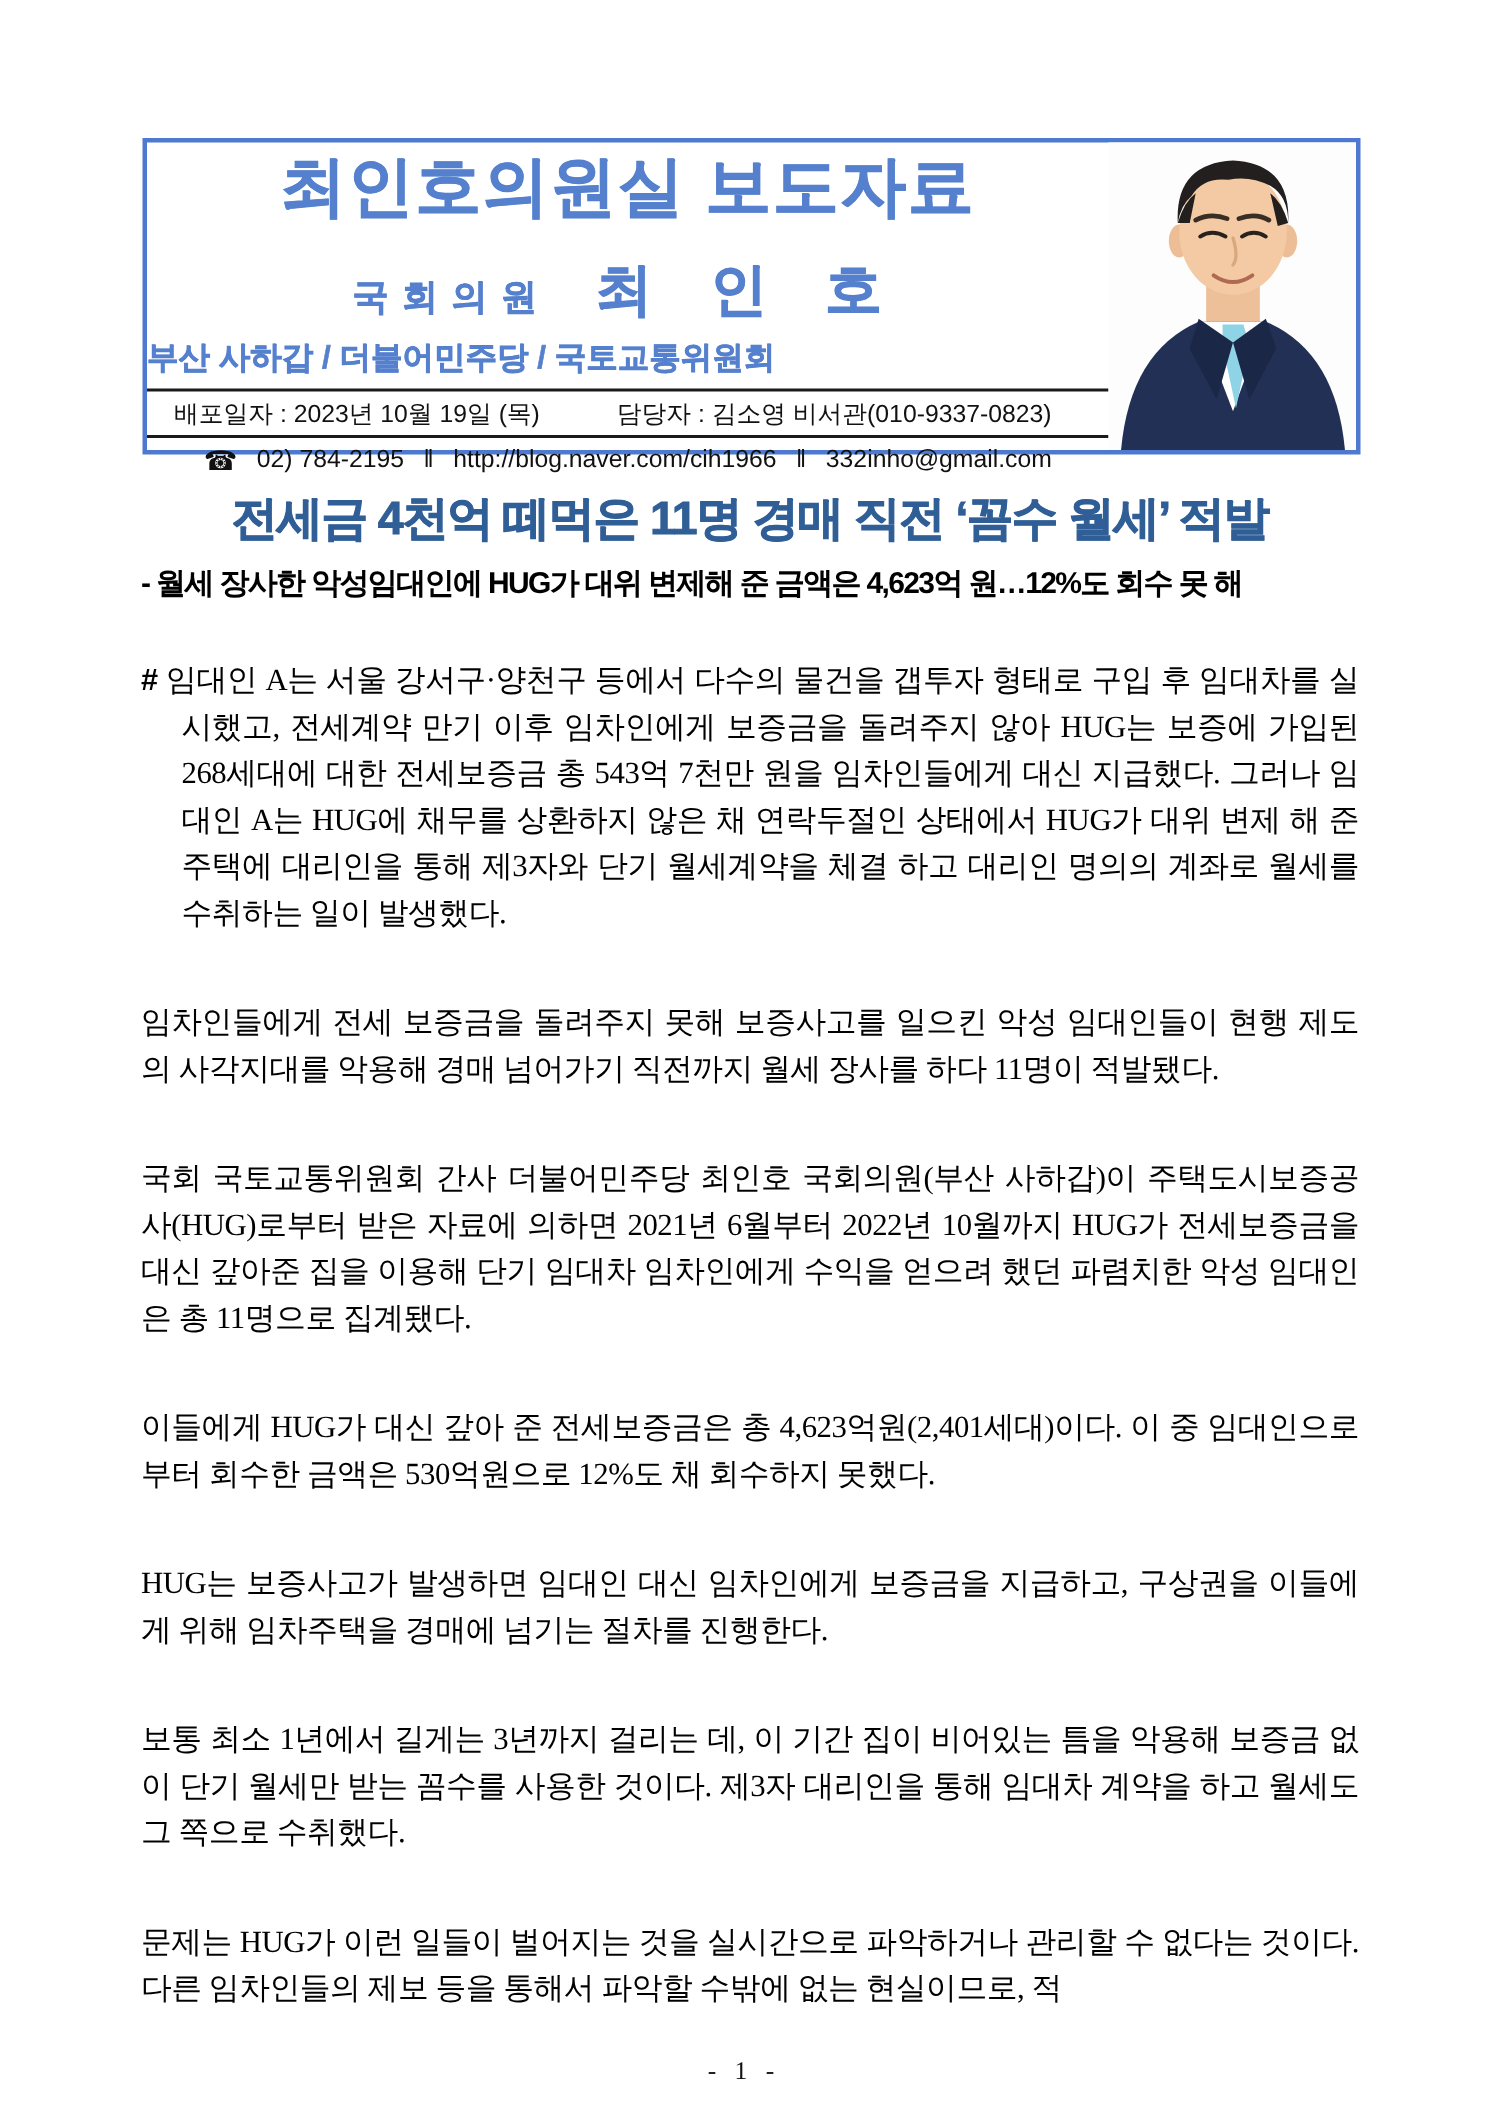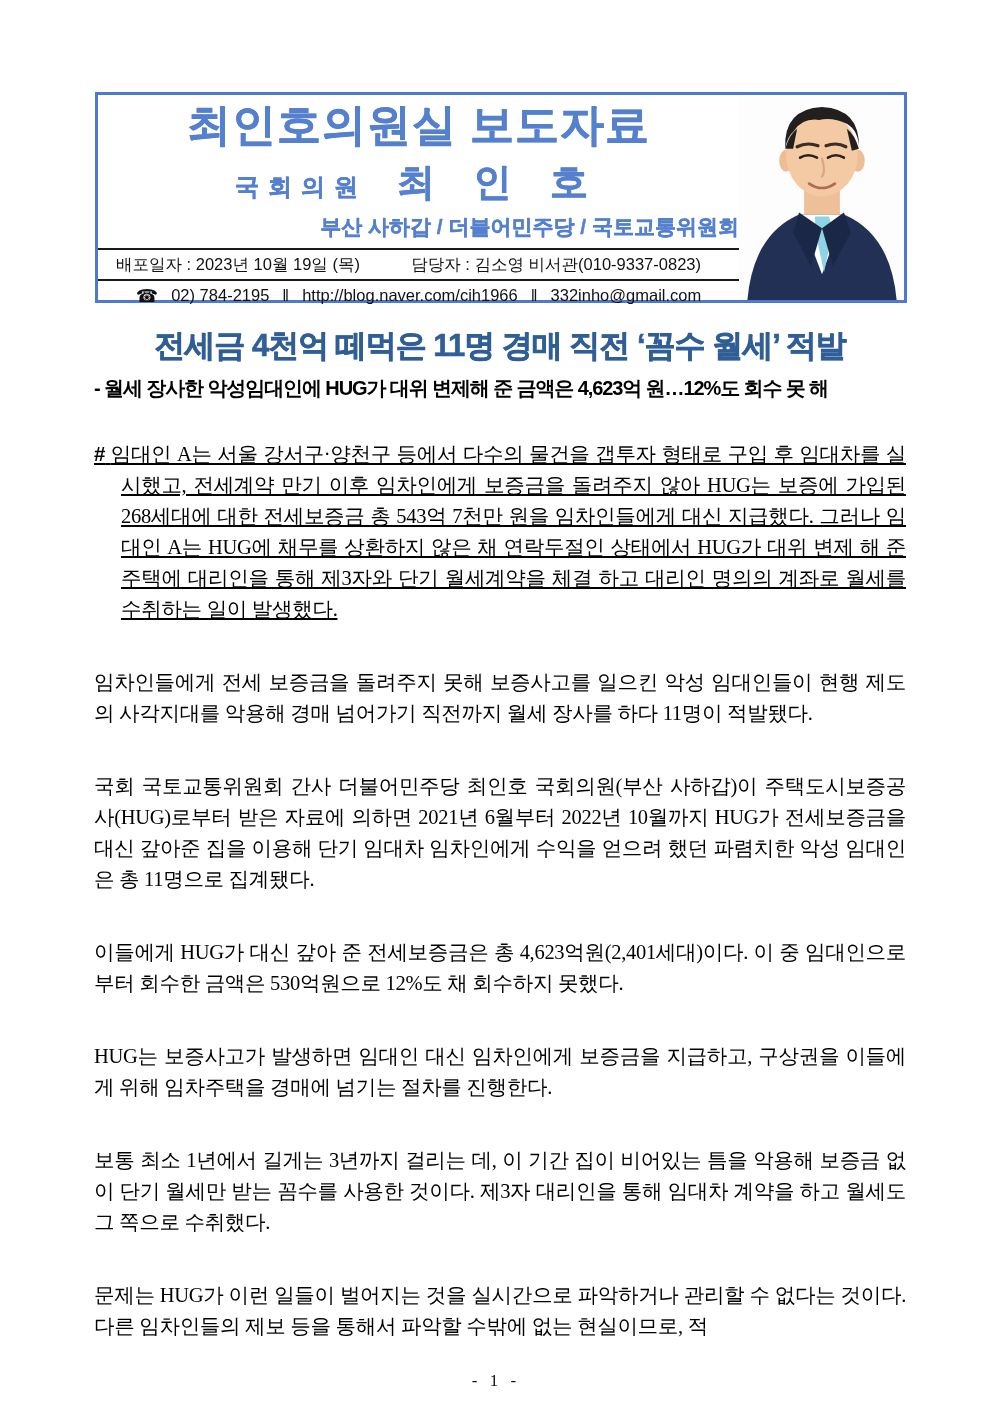"국회의원" .member-line { margin-top: 8px -> 19px }
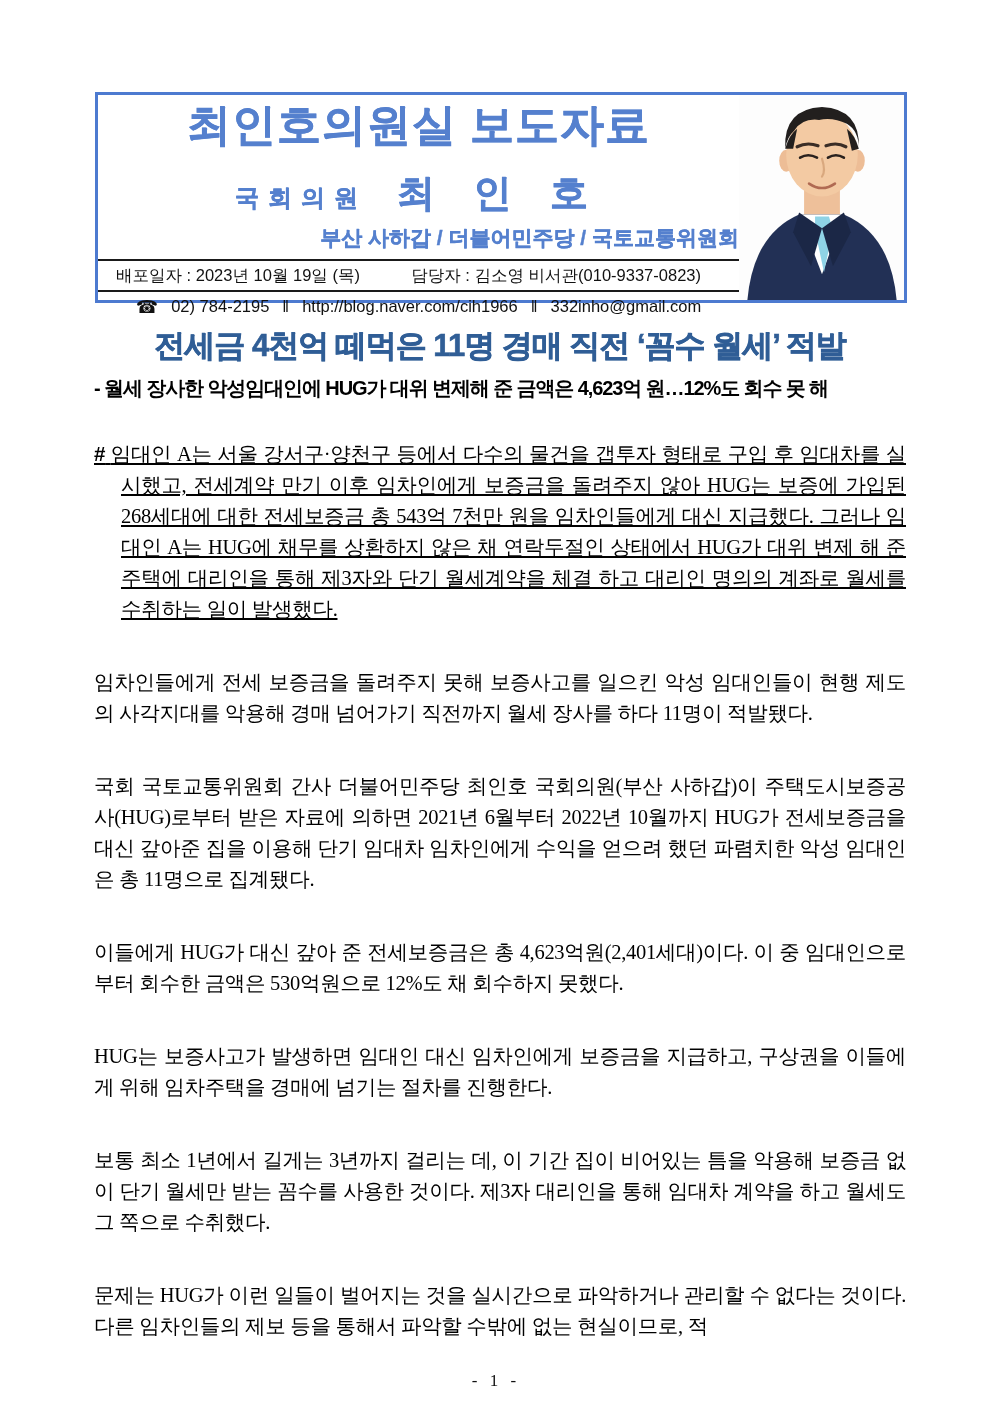"부산 사하갑 / 더불어민주당 /" .affiliation { text-align: right -> left }
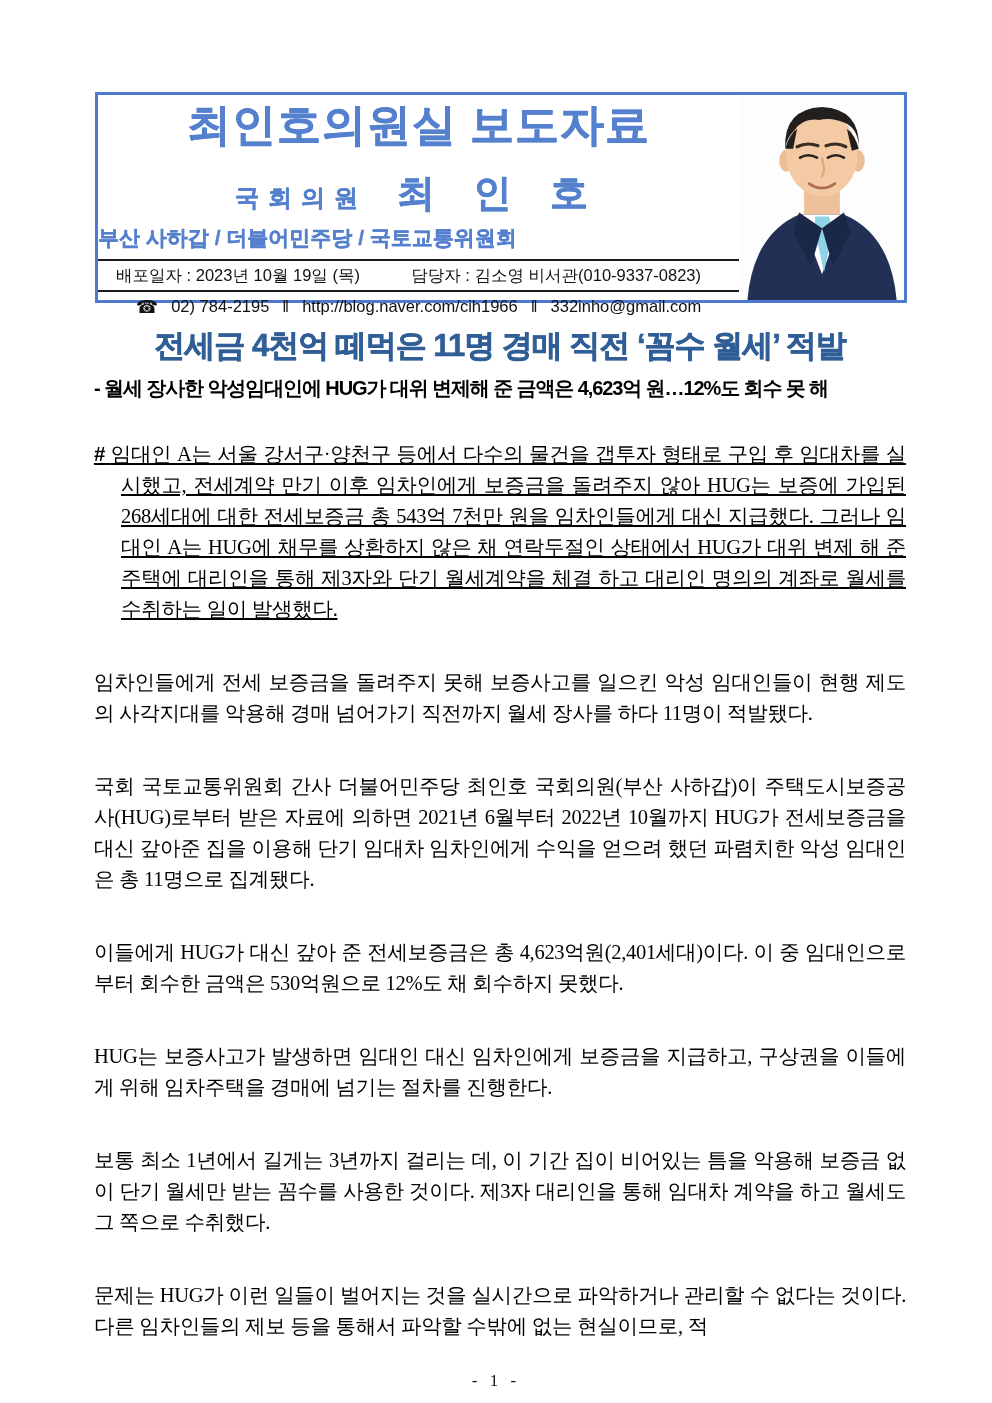"# 임대인 A는 서울 강서구·양천구" .body-text p.case-paragraph { text-decoration: underline -> none }
